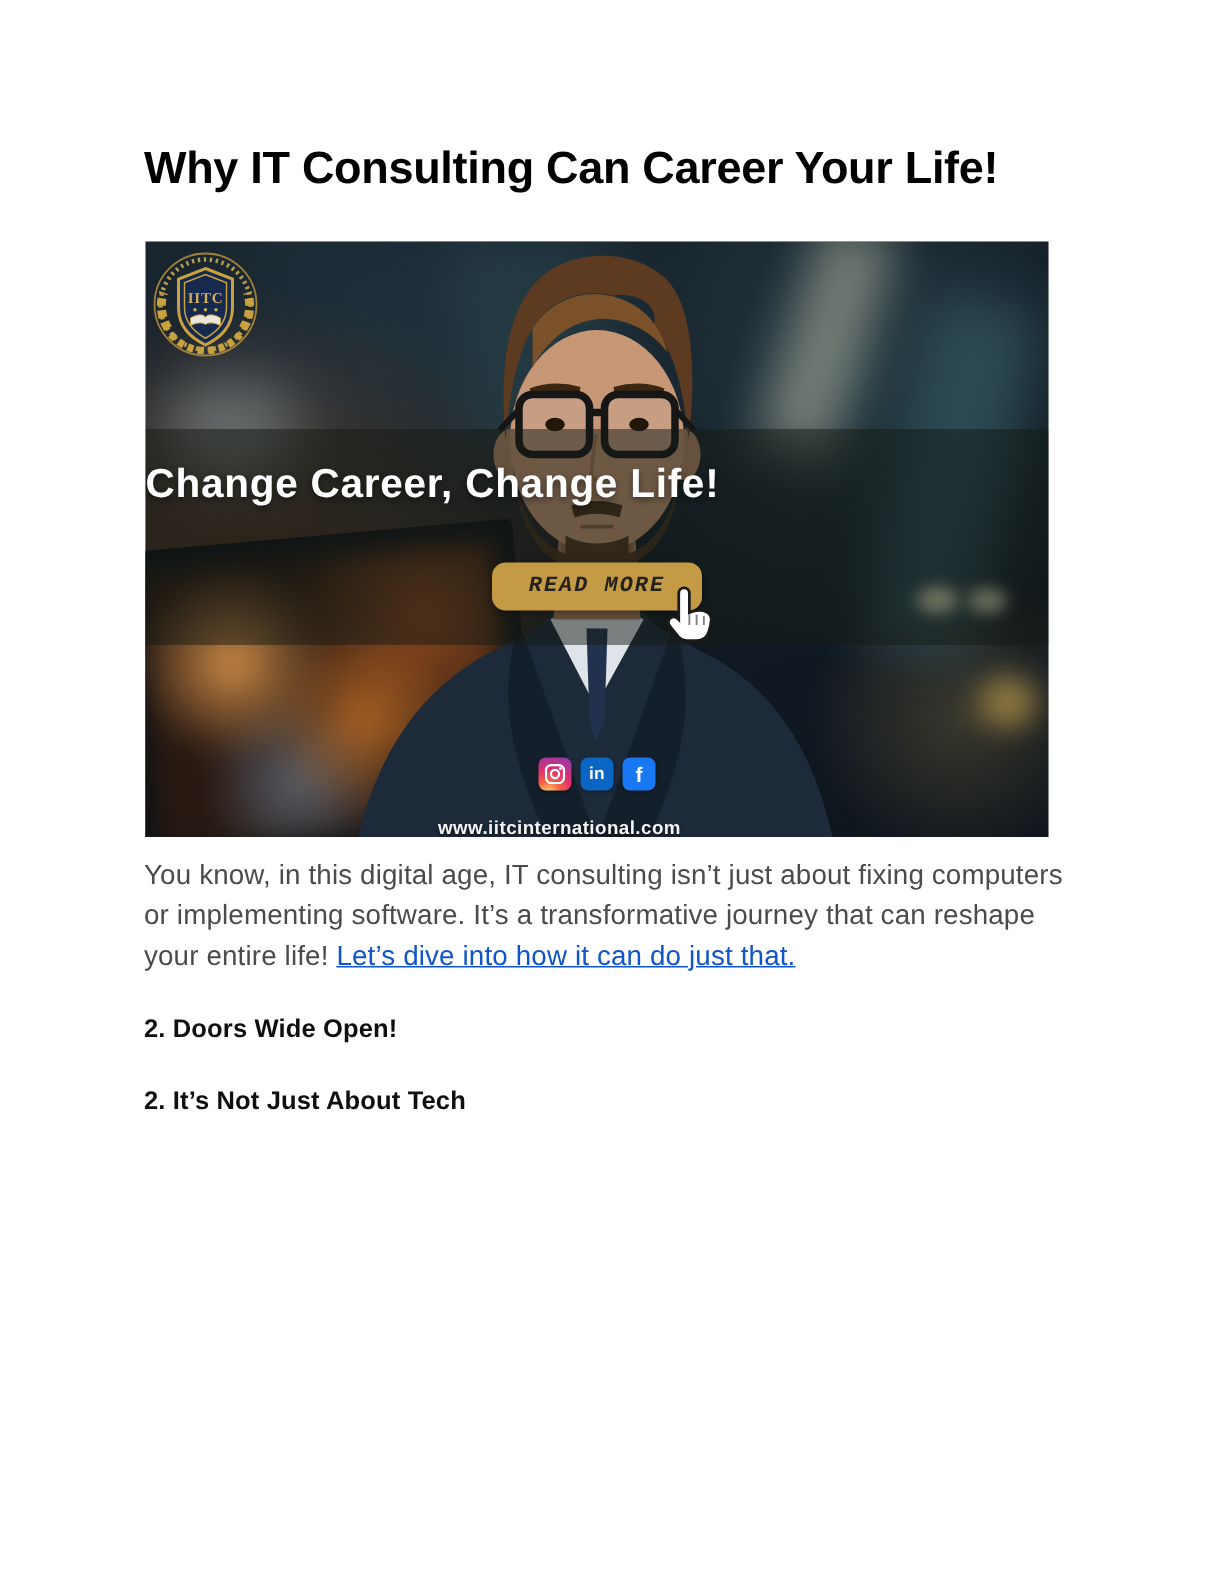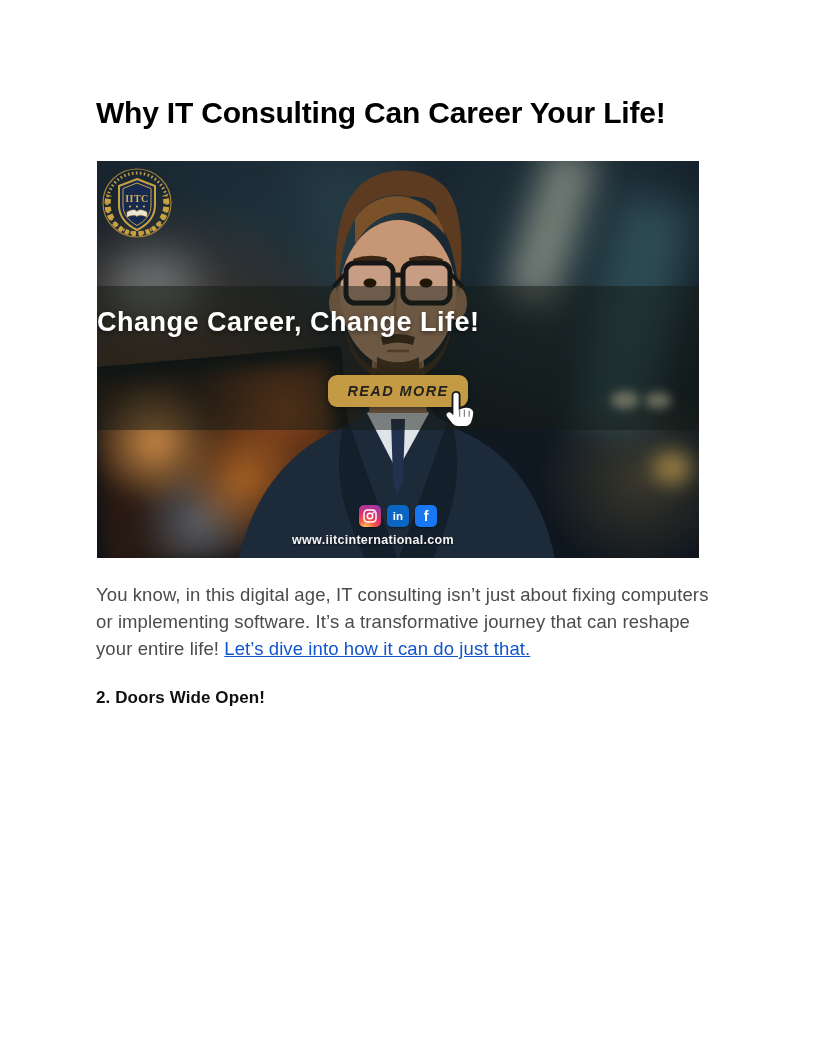"READ MORE" .read-more-btn { font-family: Liberation Sans, sans-serif -> Liberation Mono, monospace }
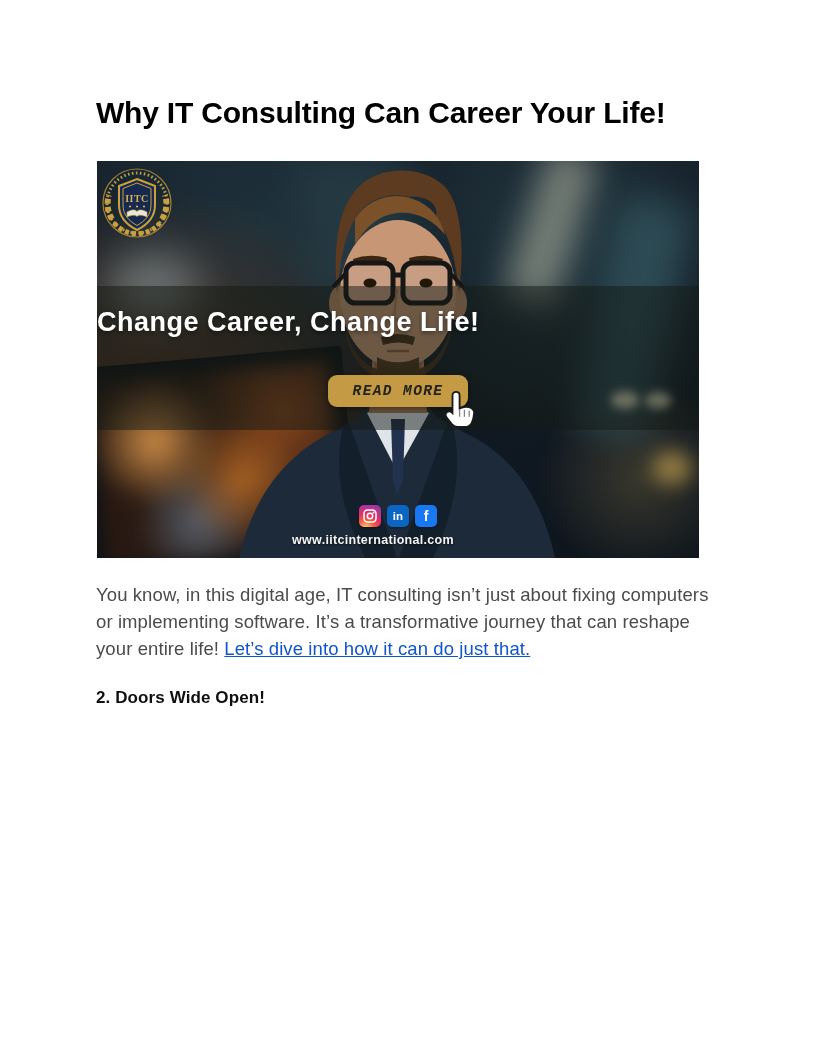"www.iitcinternational.com" .banner-url { top: 372px -> 384px }
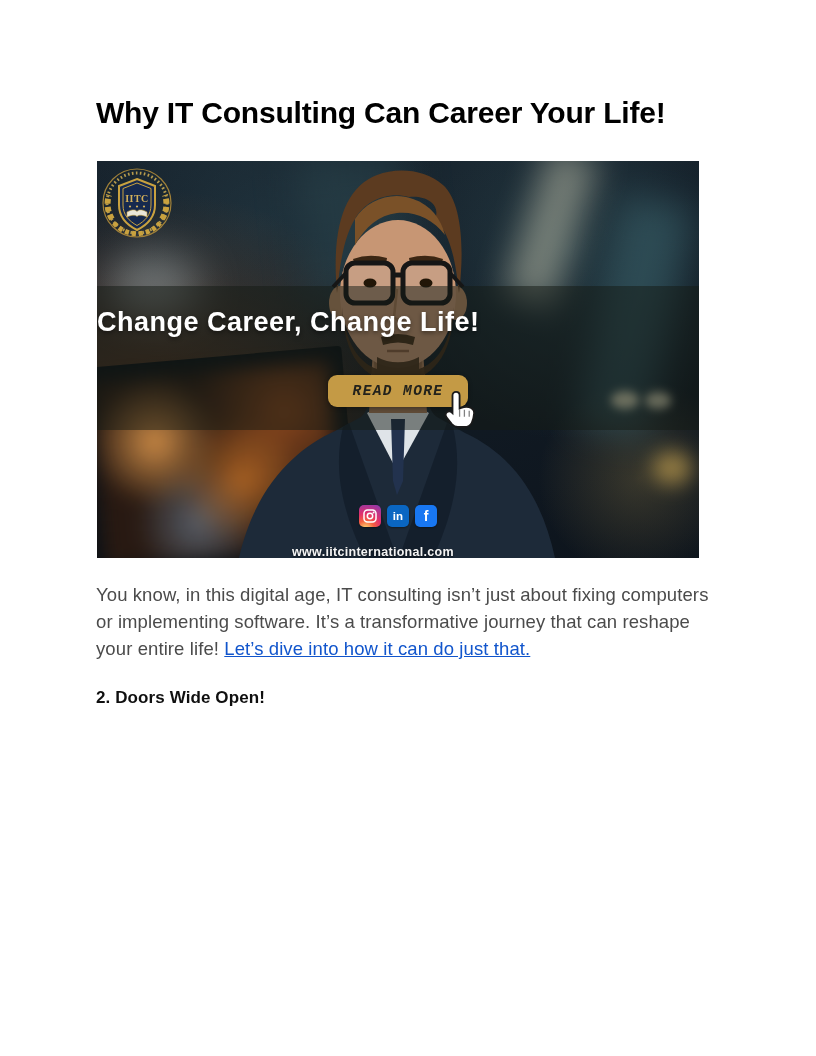"You know, in this digital" .intro-para { margin-top: 23px -> 11px }
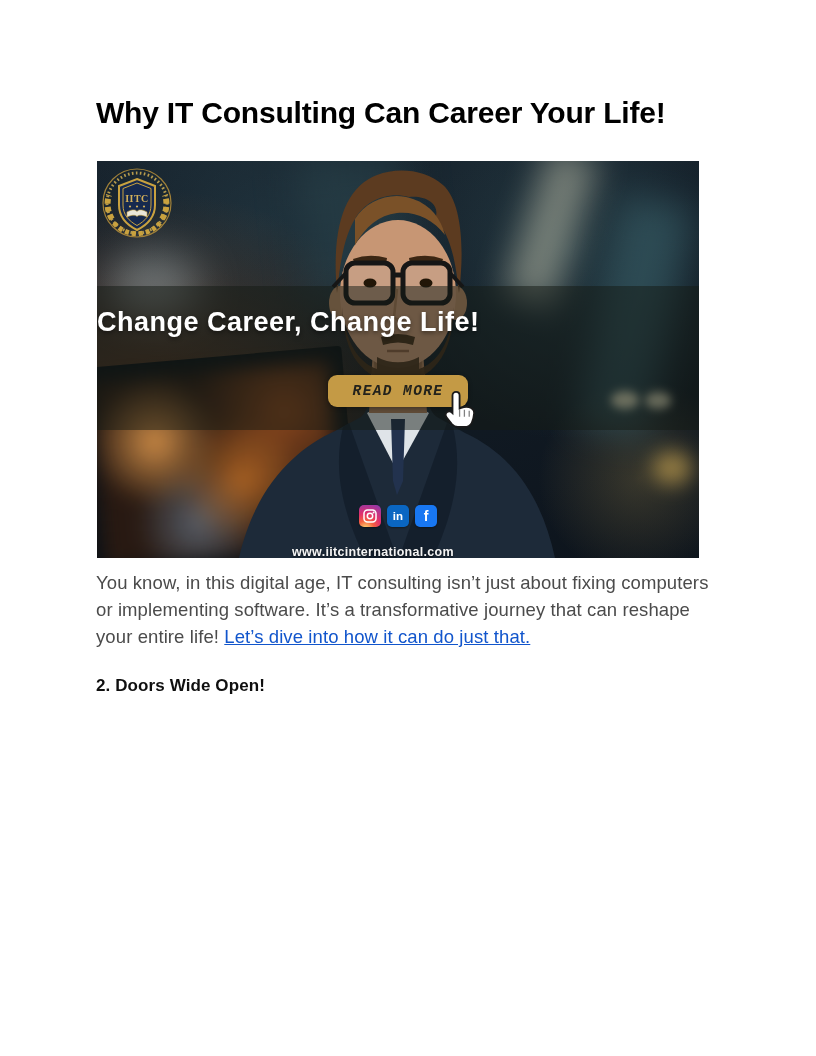"2. It’s Not Just About" h3.section-heading { html: none -> <h3>2. It’s Not Just About Tech</h3> }
